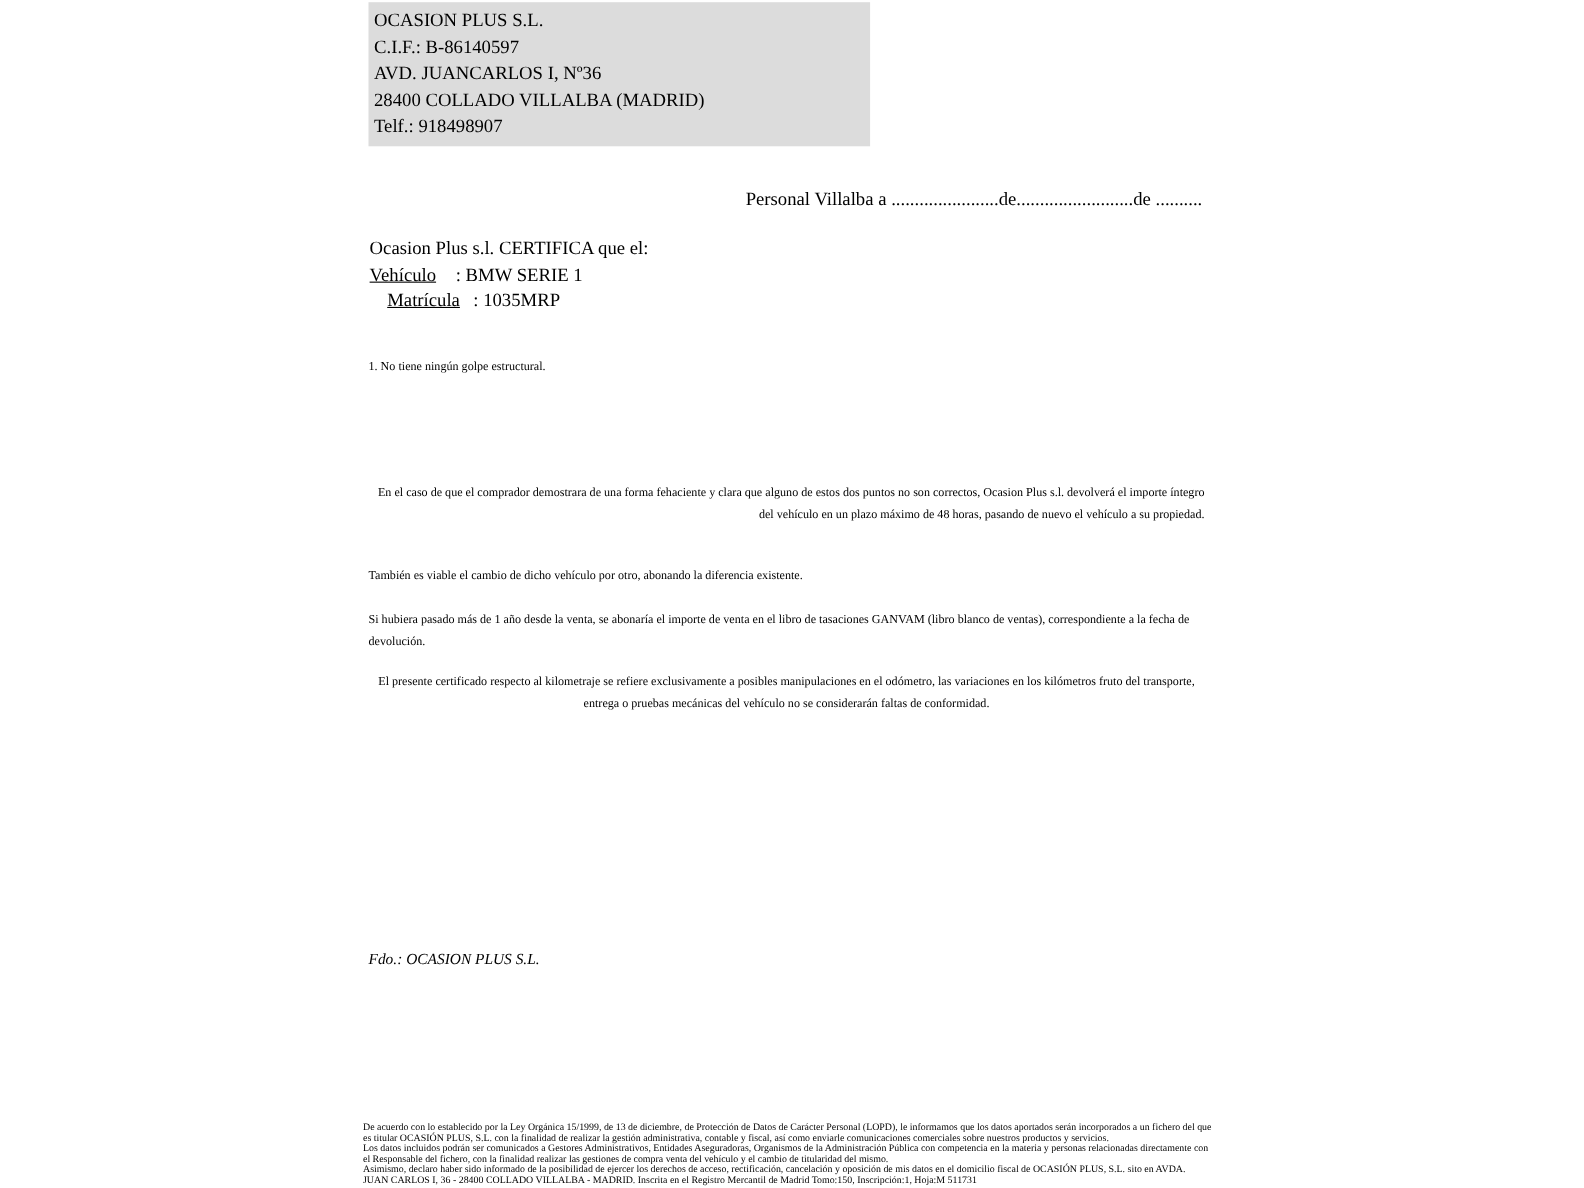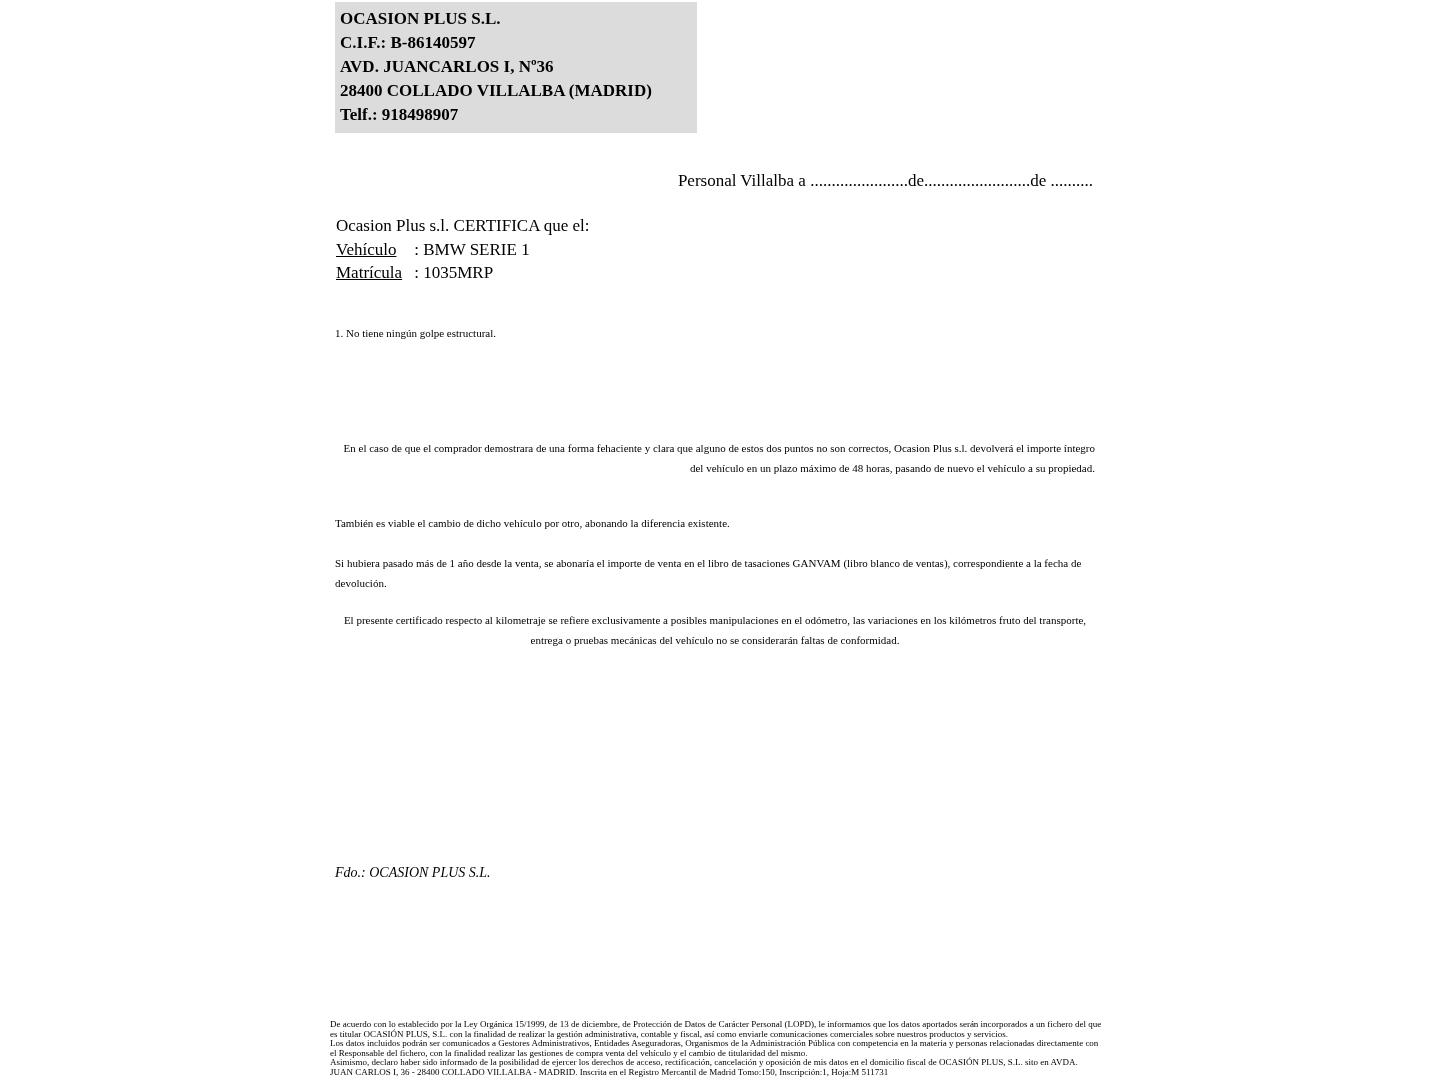"OCASION PLUS S.L." .header-box { font-weight: bold -> normal; width: 362px -> 456px }
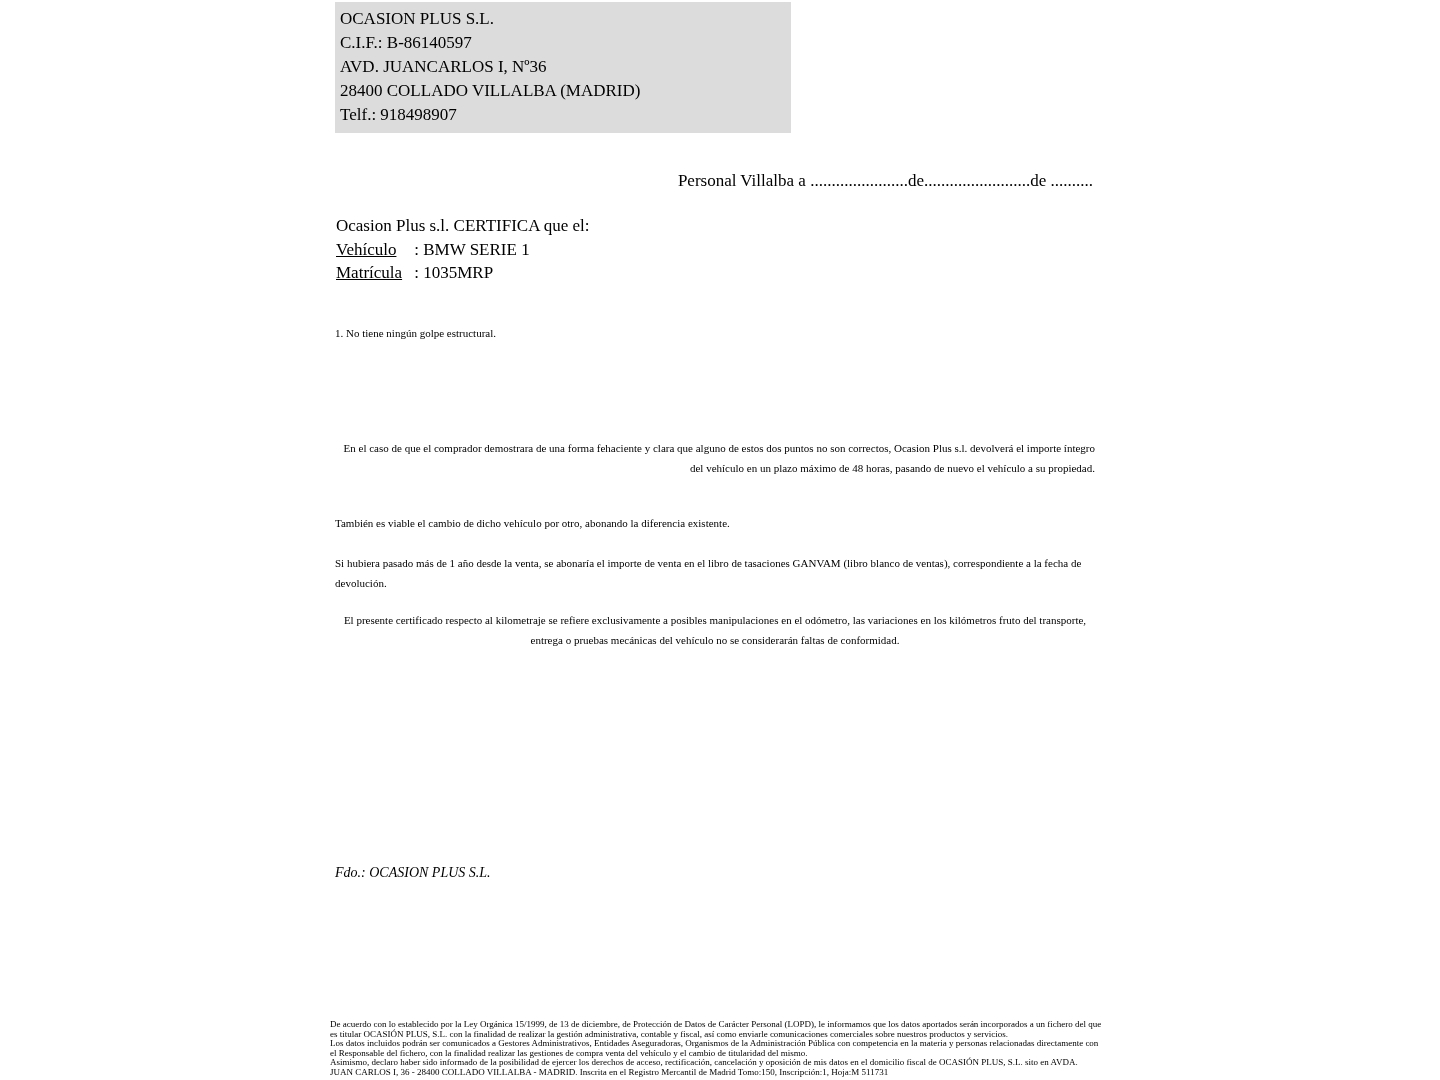"Matrícula : 1035MRP" .plate-row { margin-left: none -> 16px }
